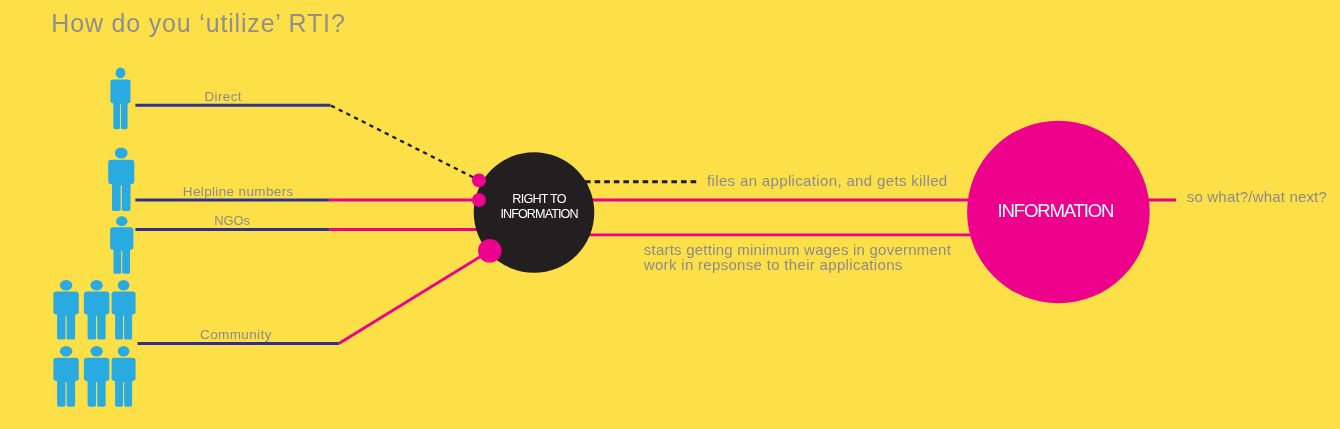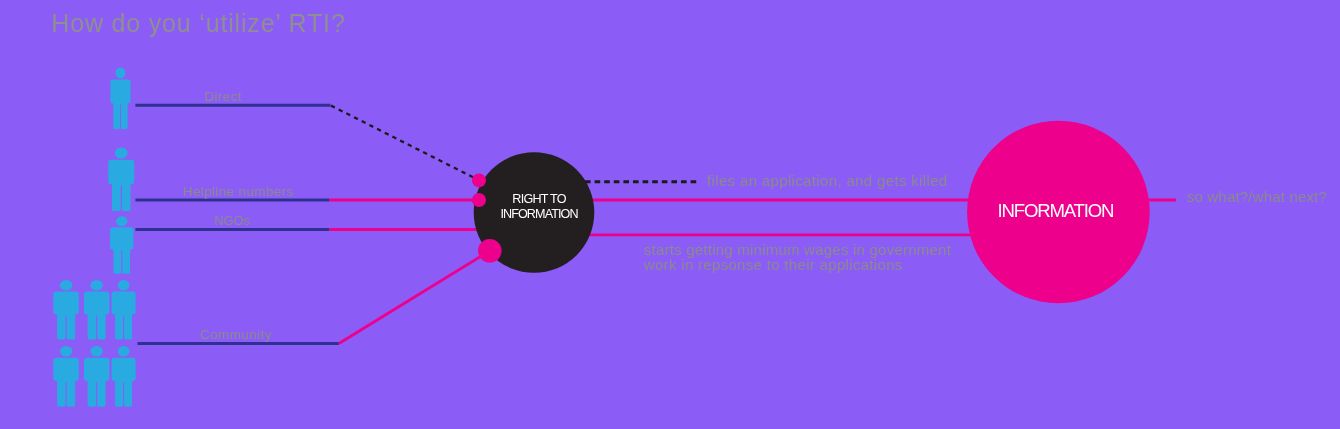"How do you ‘utilize’ RTI?" #stage { background: #8b5cf6 -> #fde047 }
